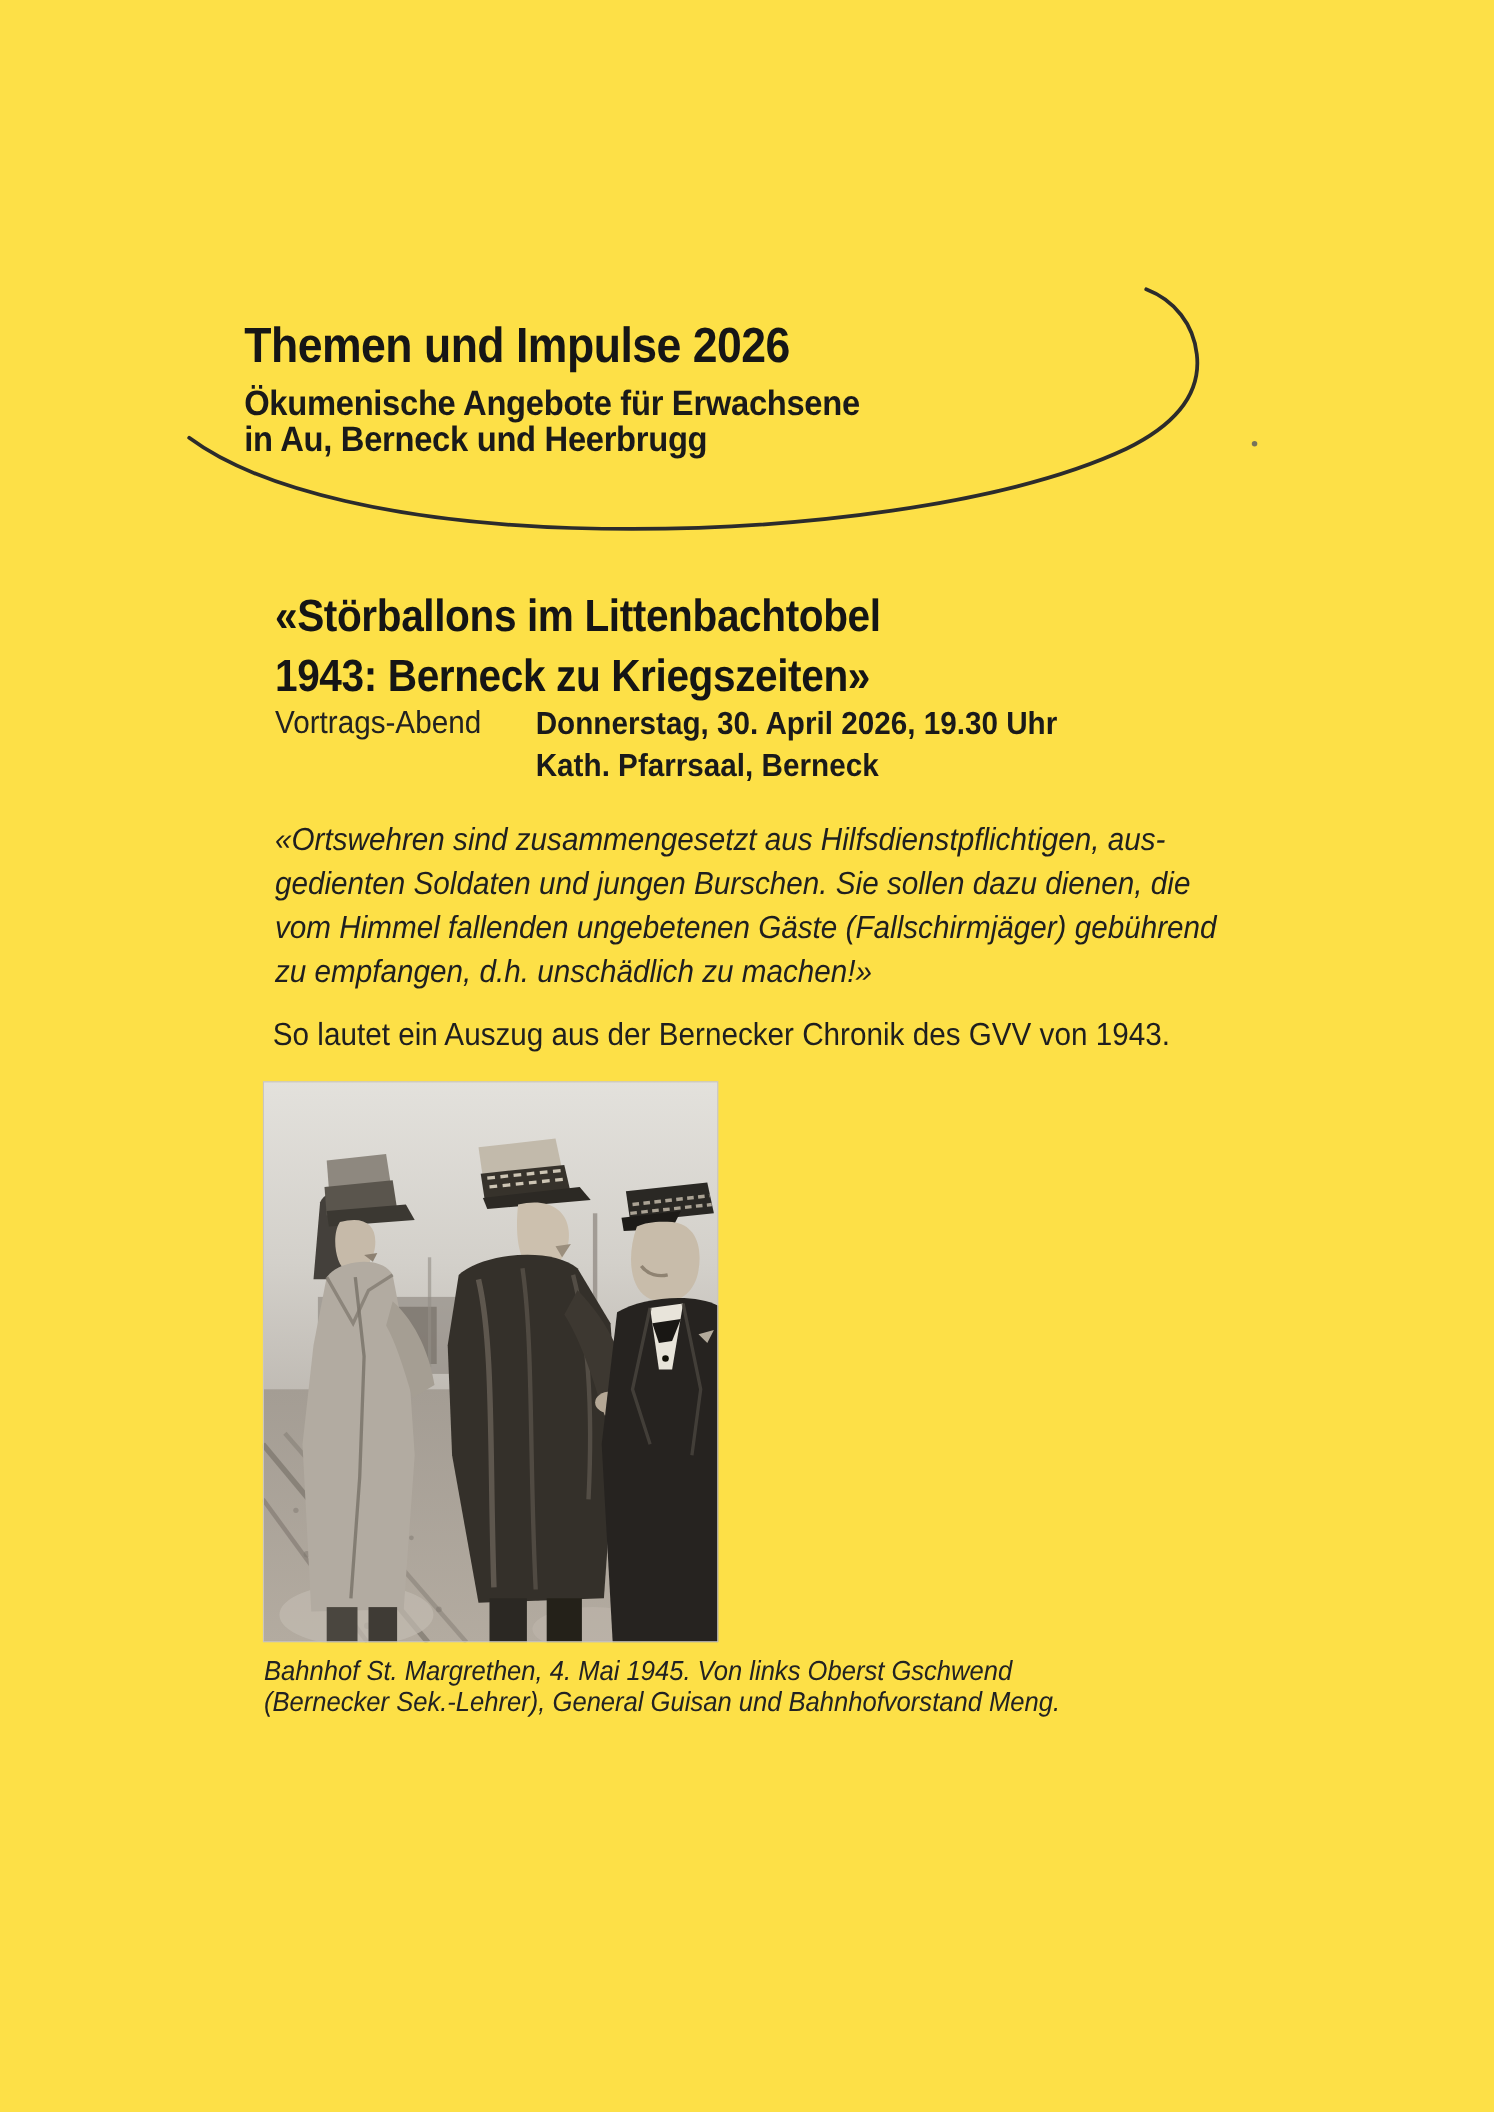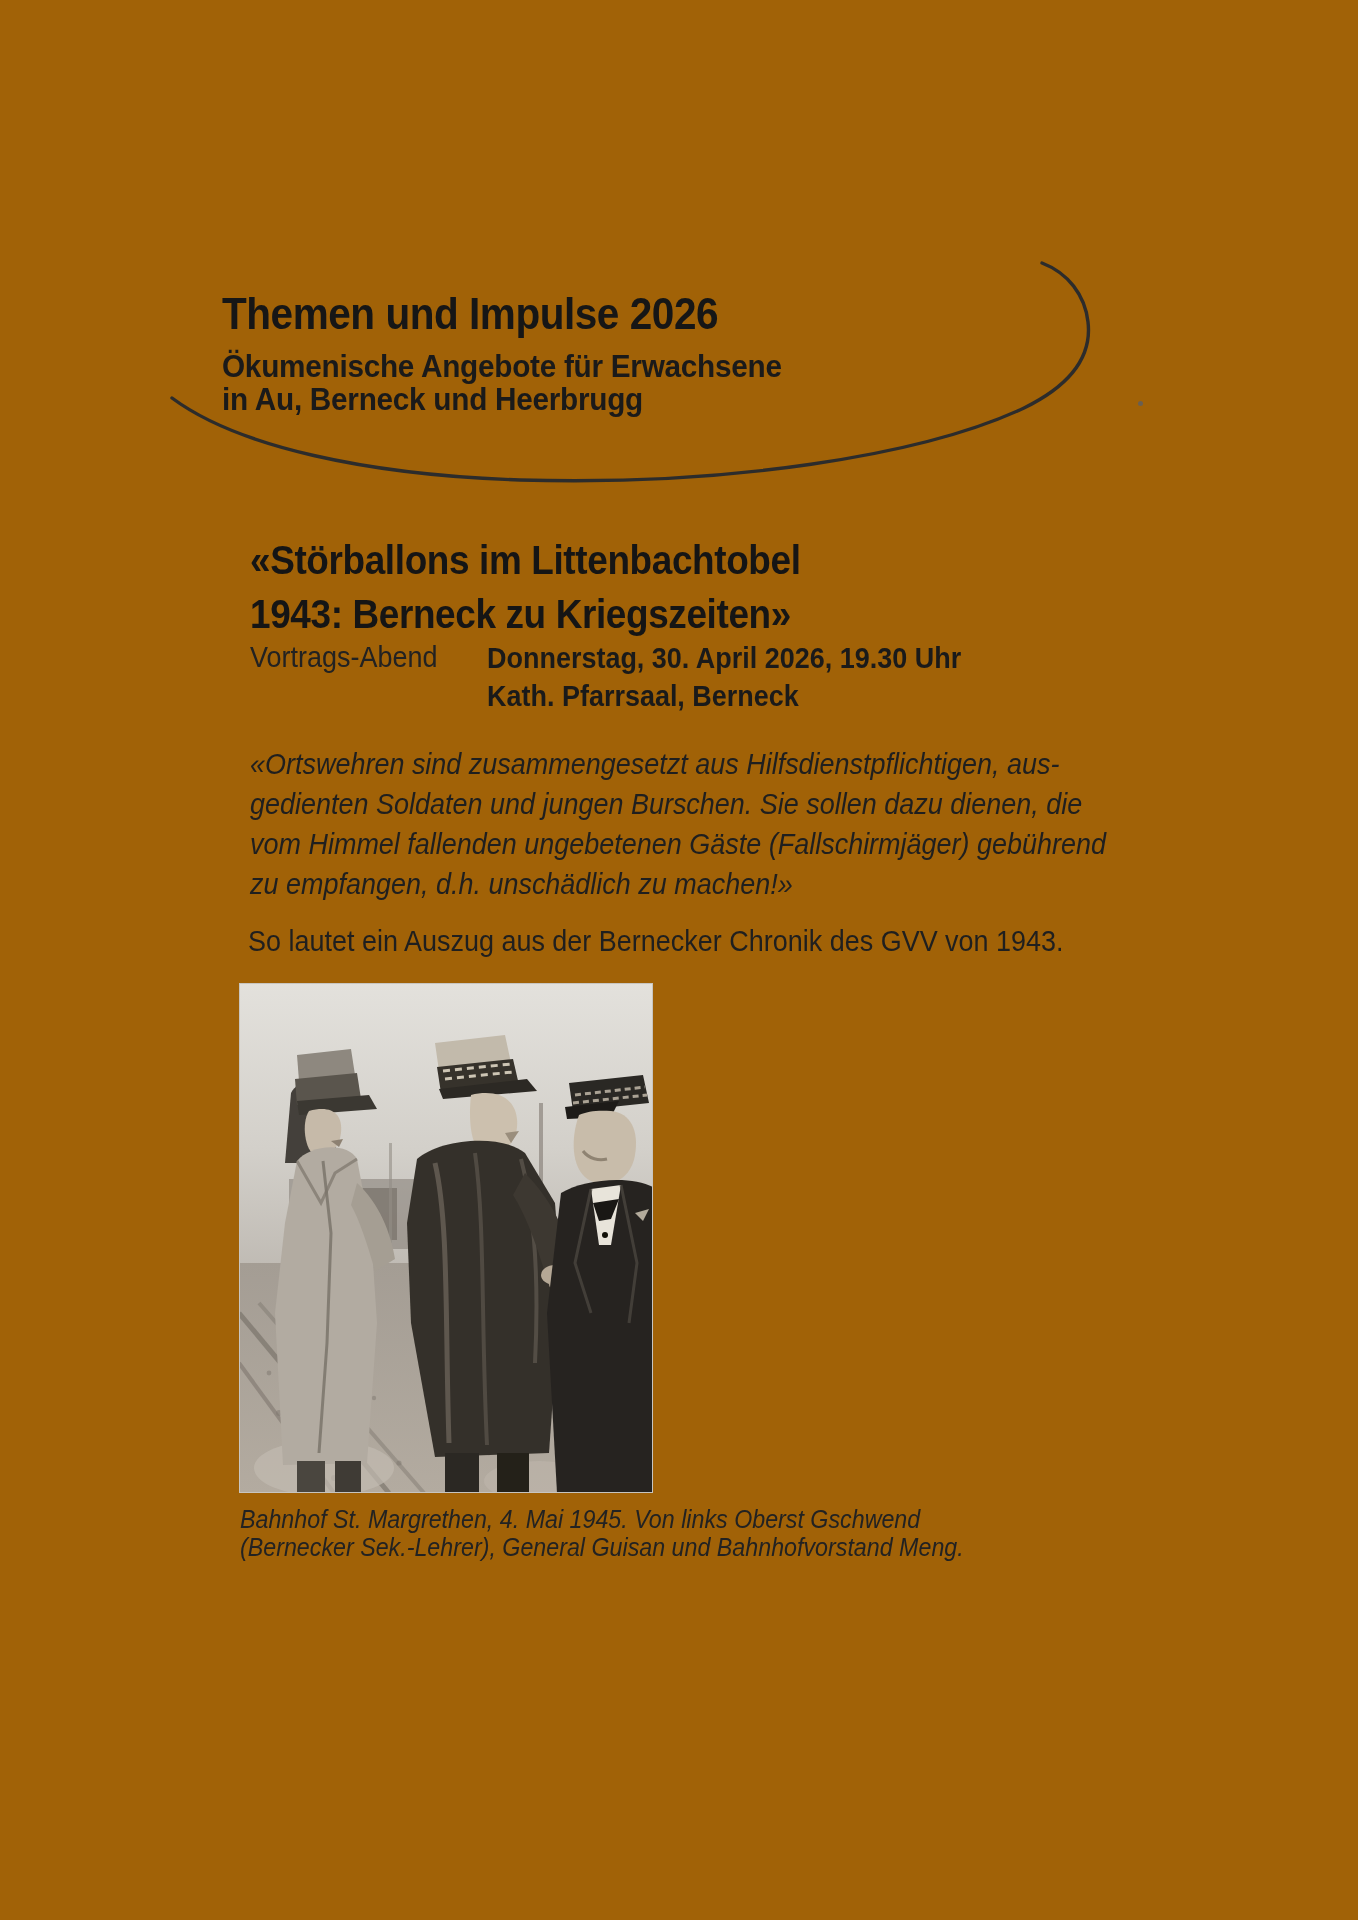"Themen und Impulse 2026" .page { background: #a16207 -> #fde047 }
